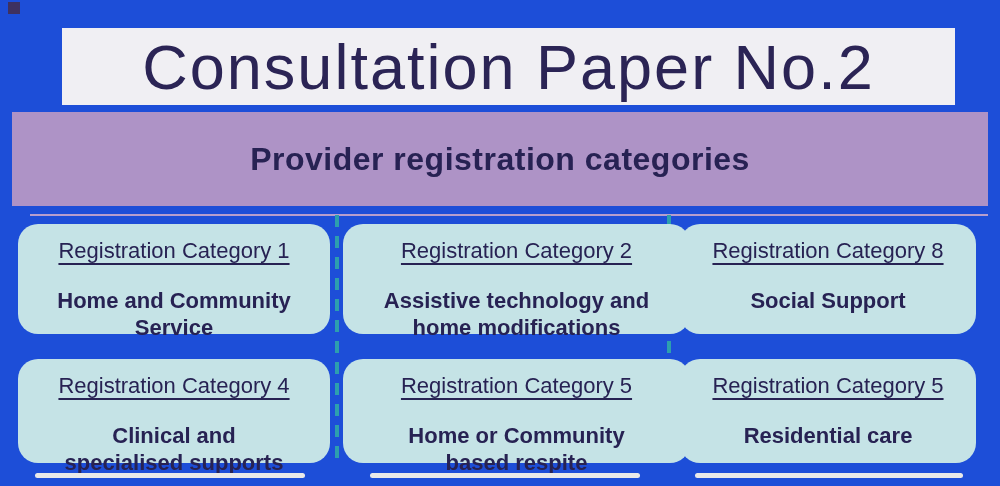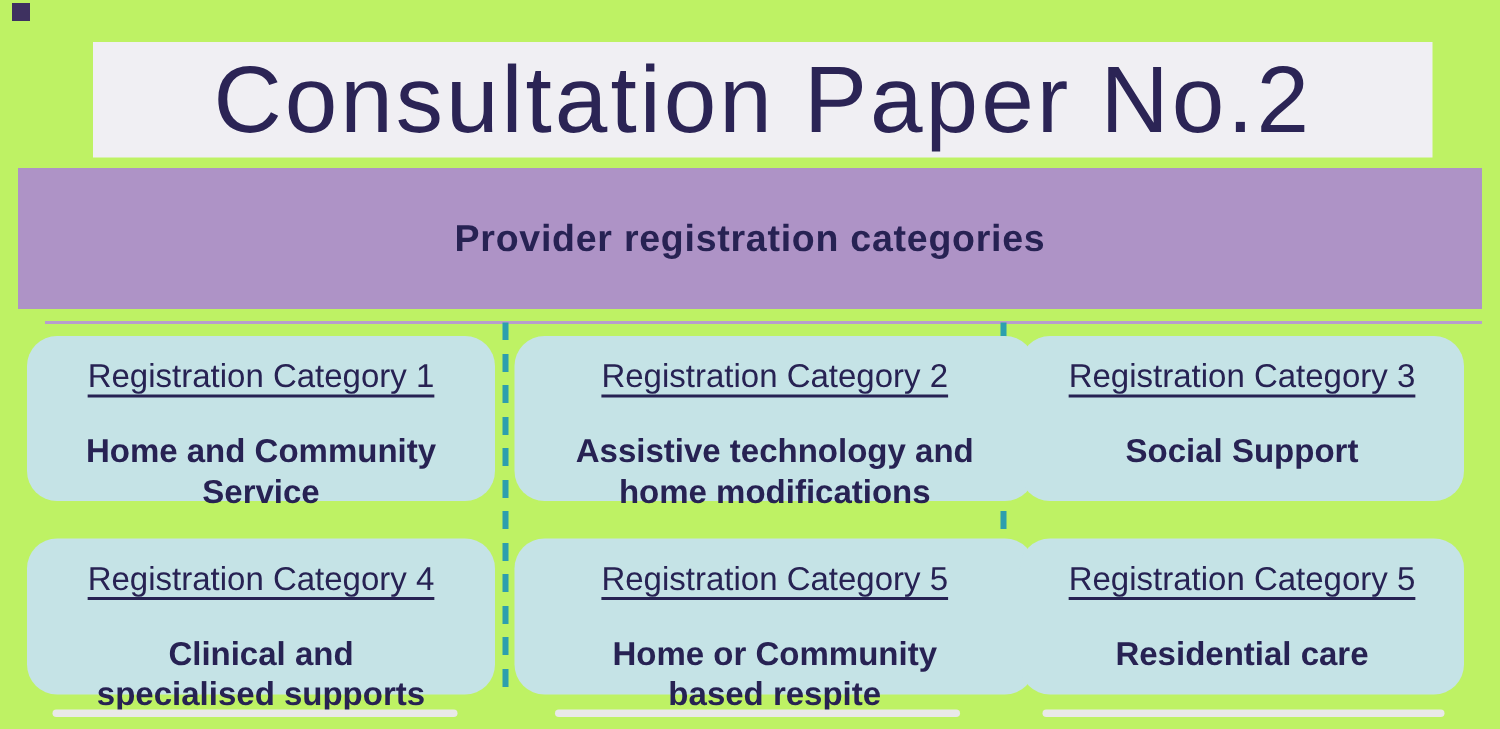"Consultation Paper No.2" .page { background: #bef264 -> #1d4ed8 }
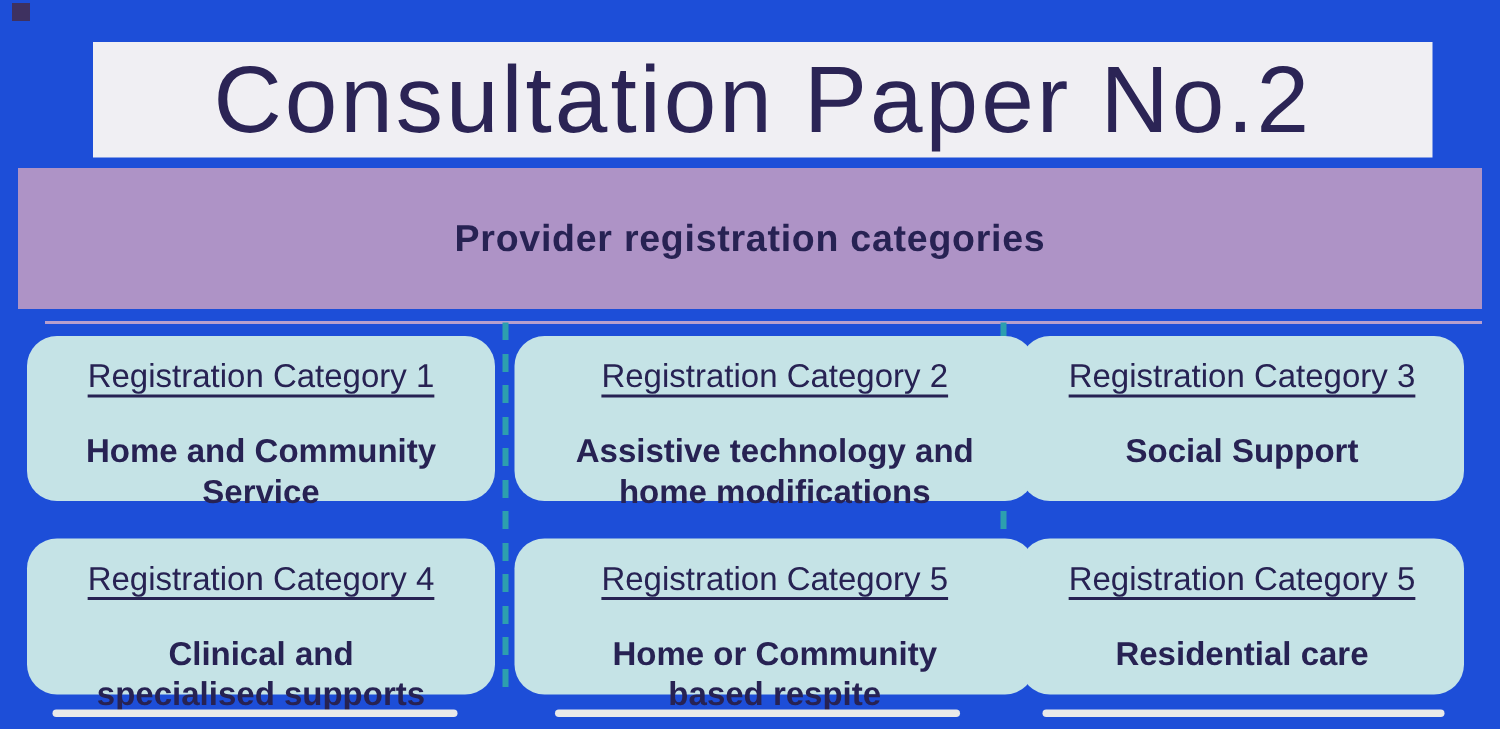"Provider registration categories" .banner h2 { font-size: 25px -> 32px }
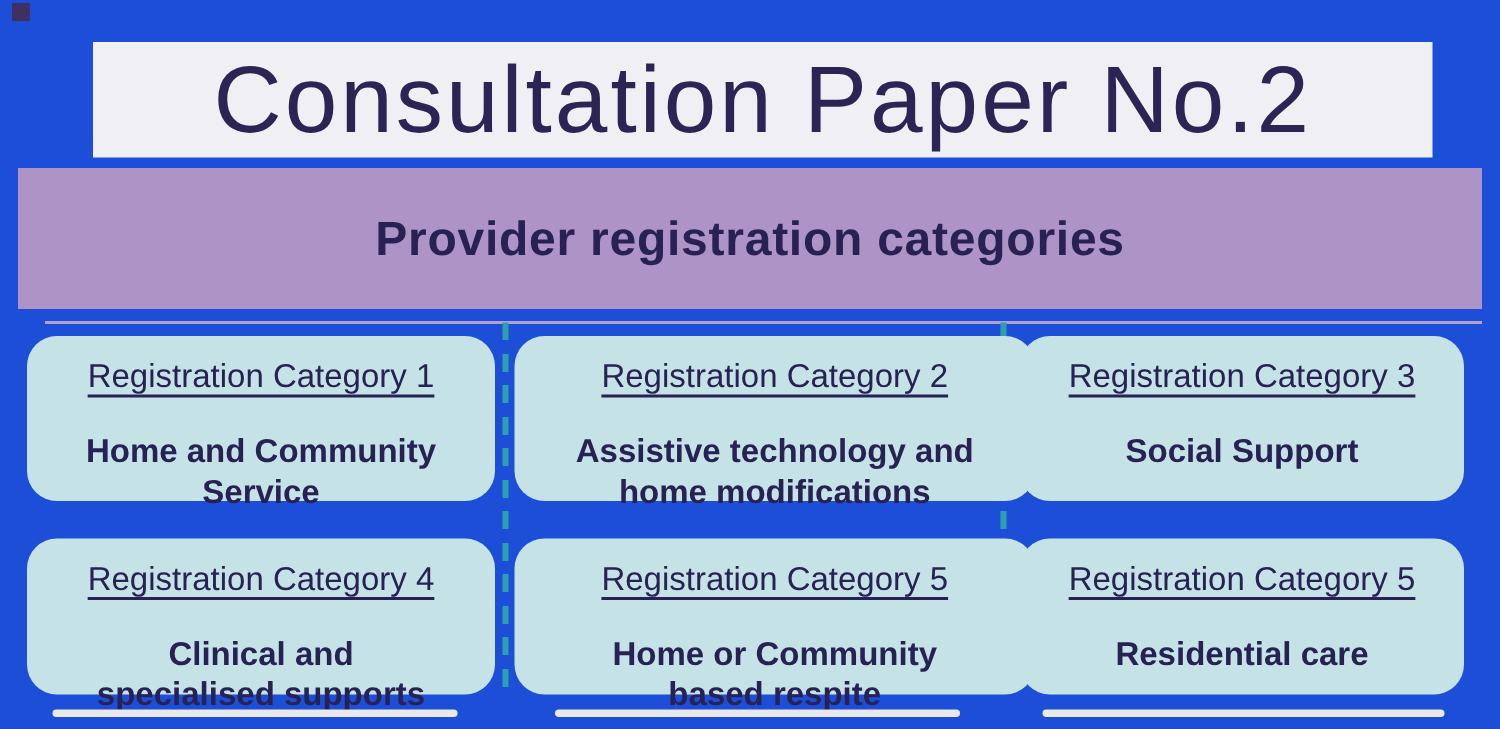"Registration Category 3" div.card-category { text: 3 -> 8 }
